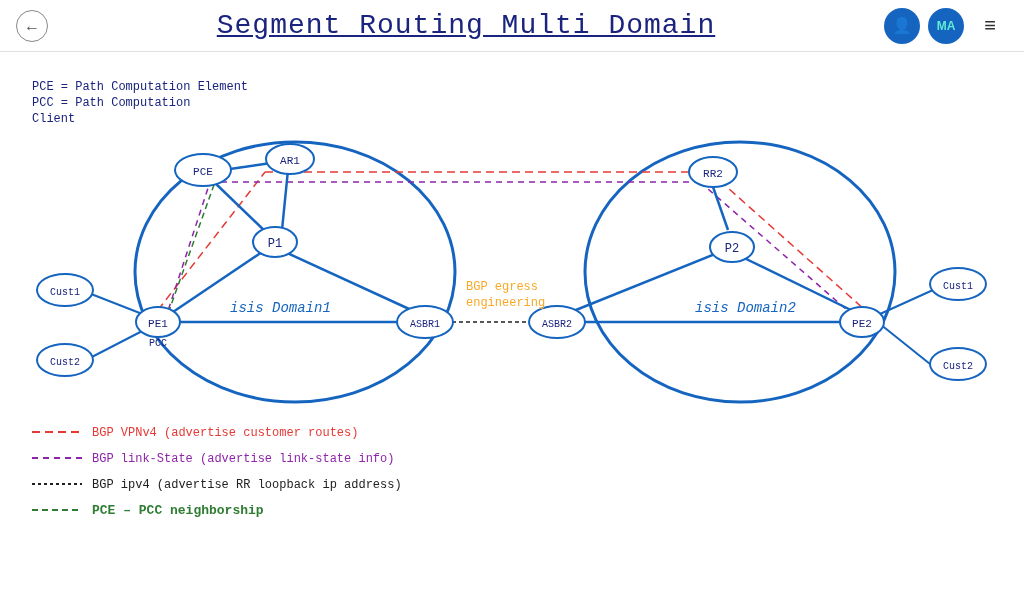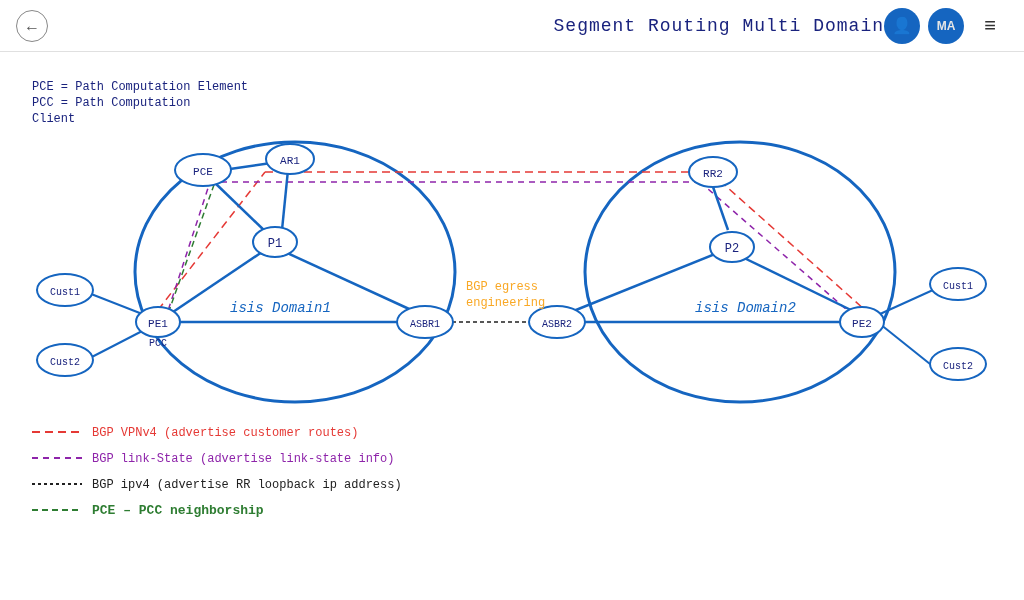"Segment Routing Multi Domain" .header-title { font-size: 18px -> 28px; text-align: right -> center; text-decoration: none -> underline }
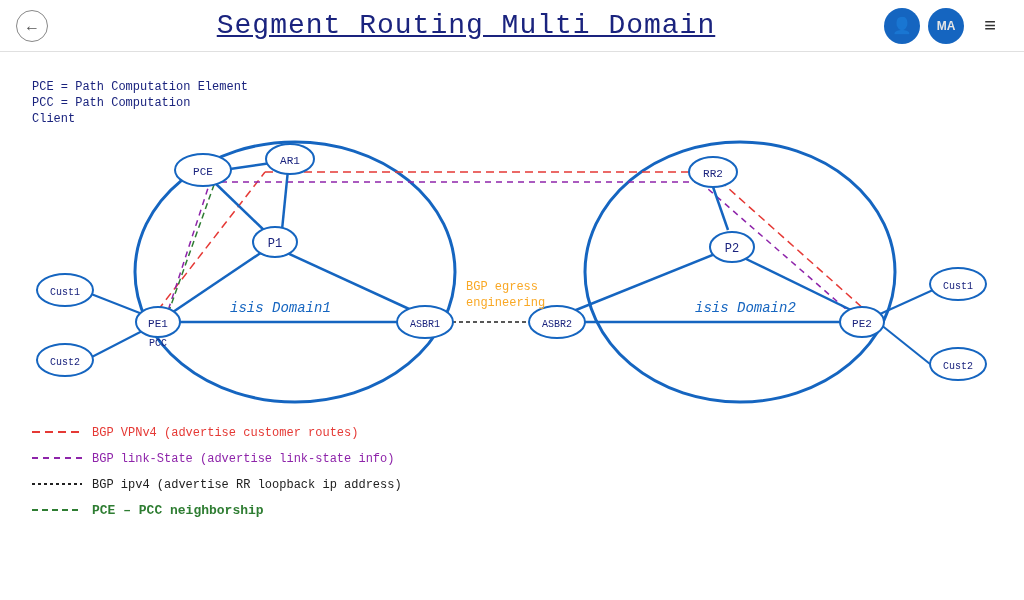"MA" .avatar-ma { color: #e5e5e5 -> #5eead4 }
